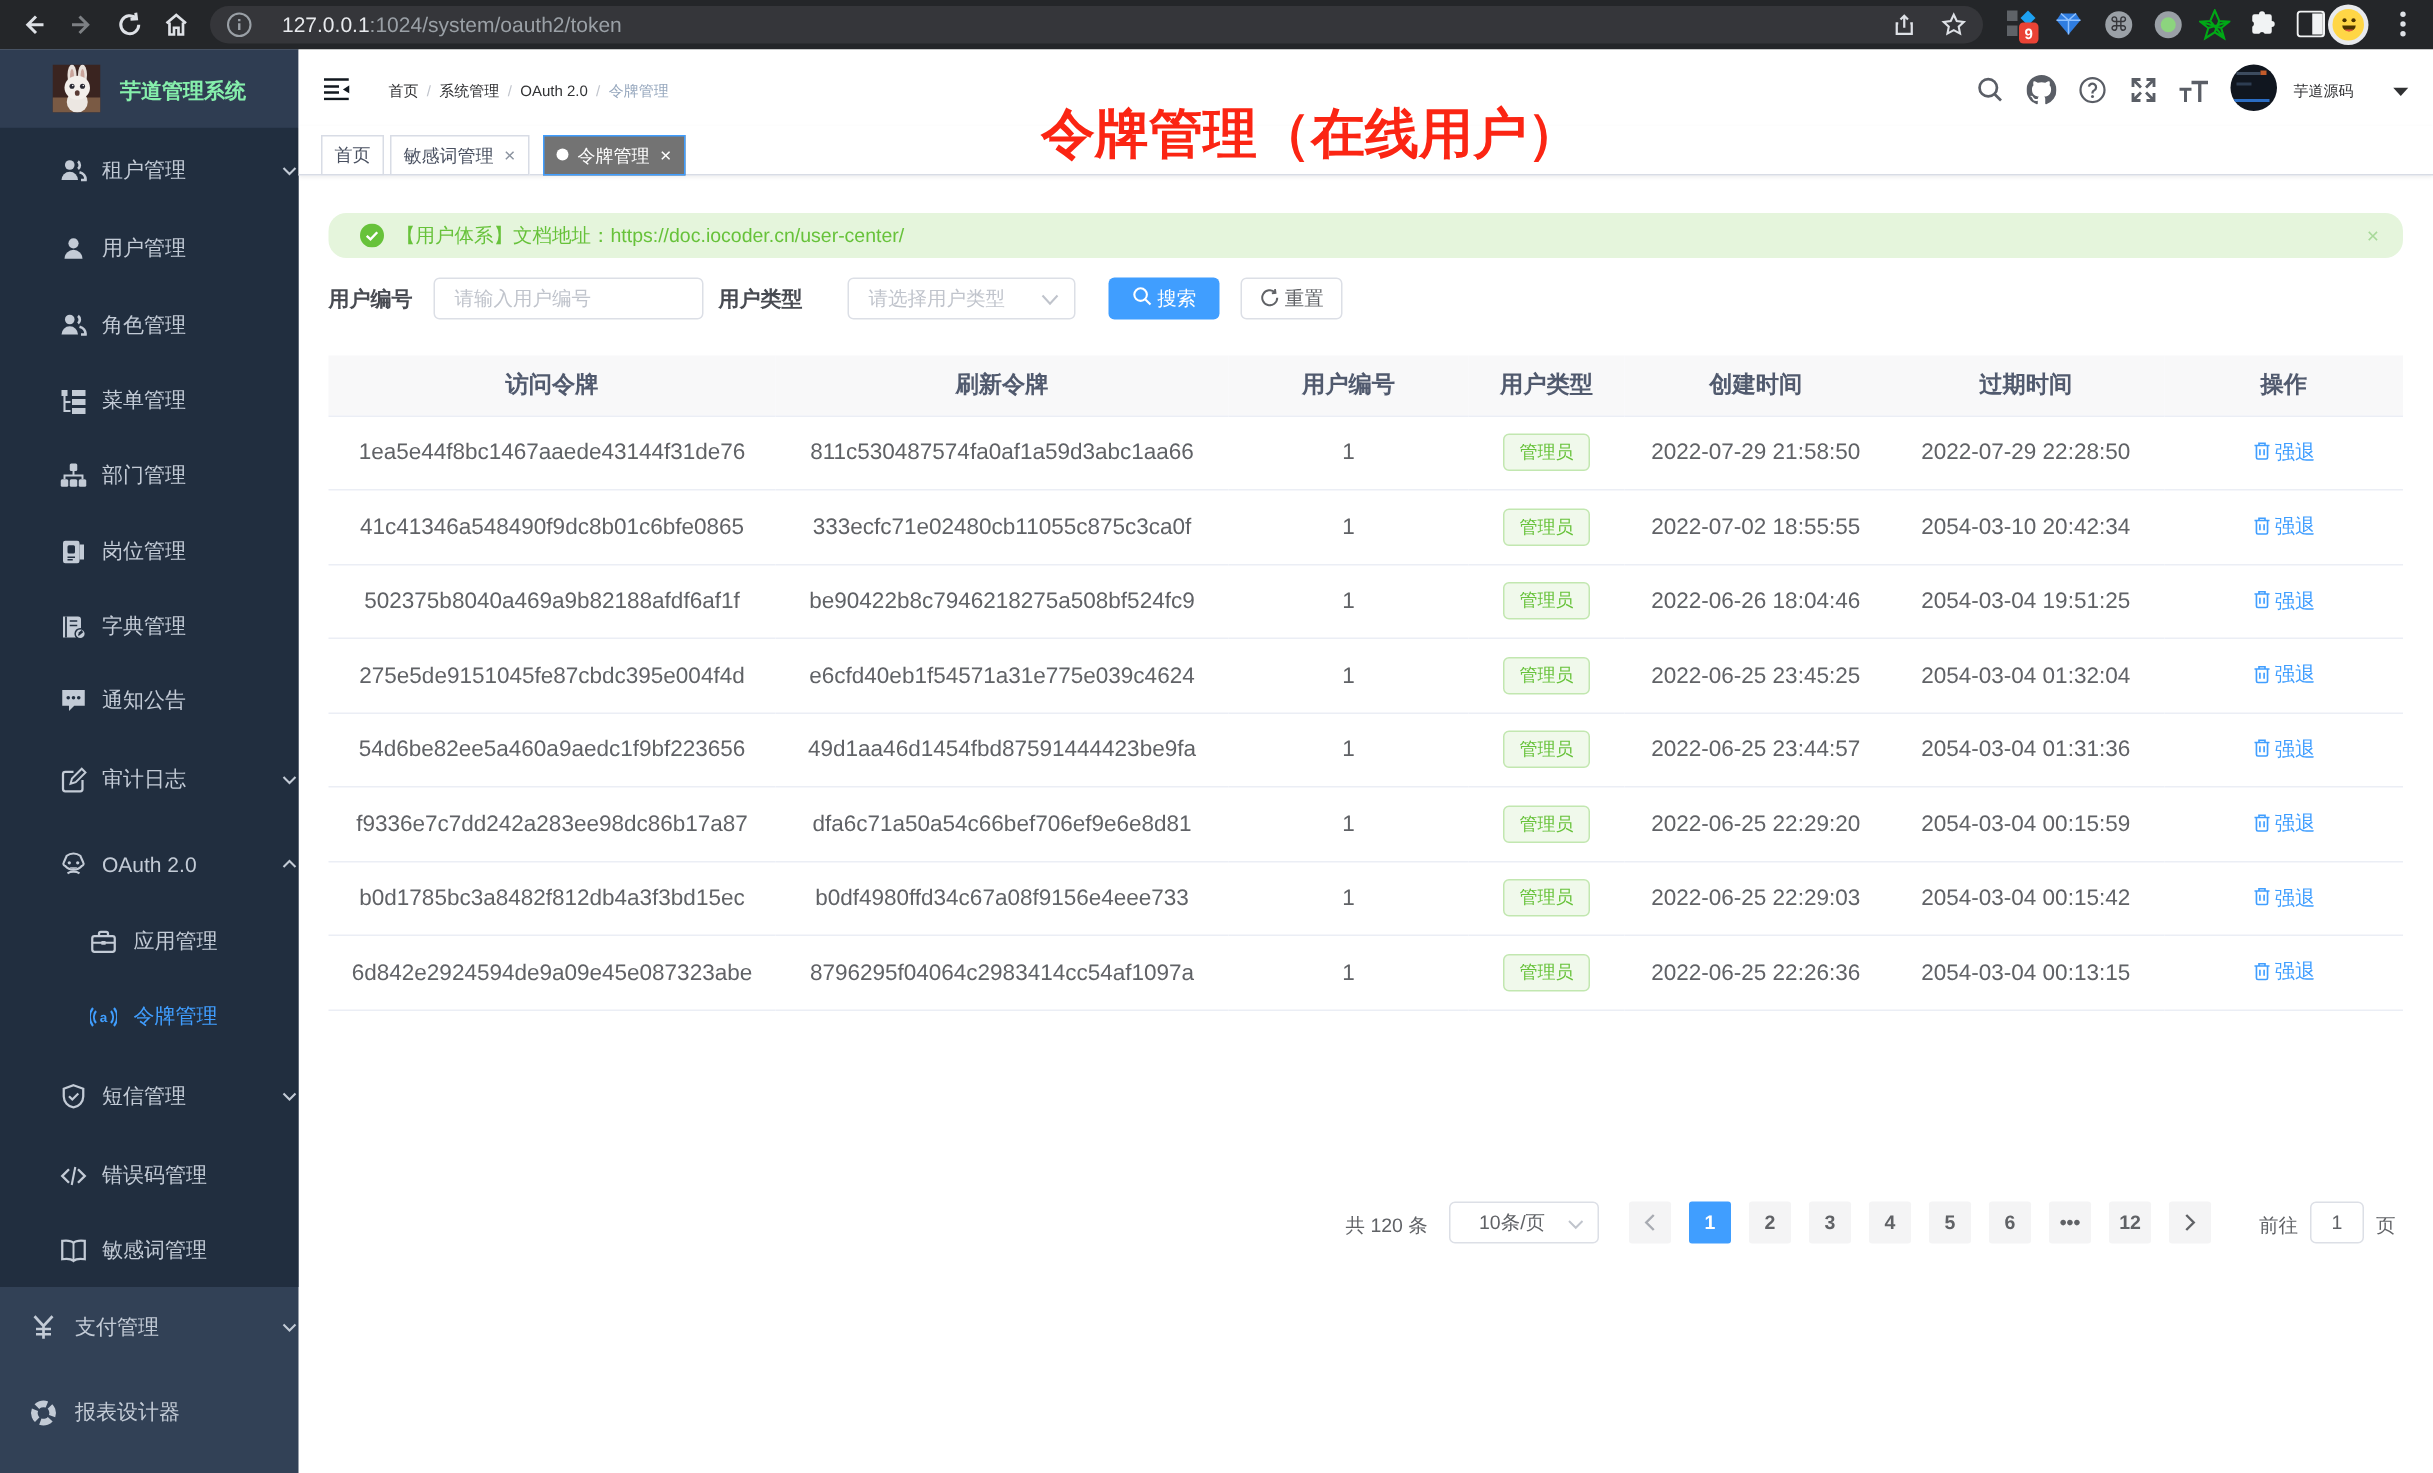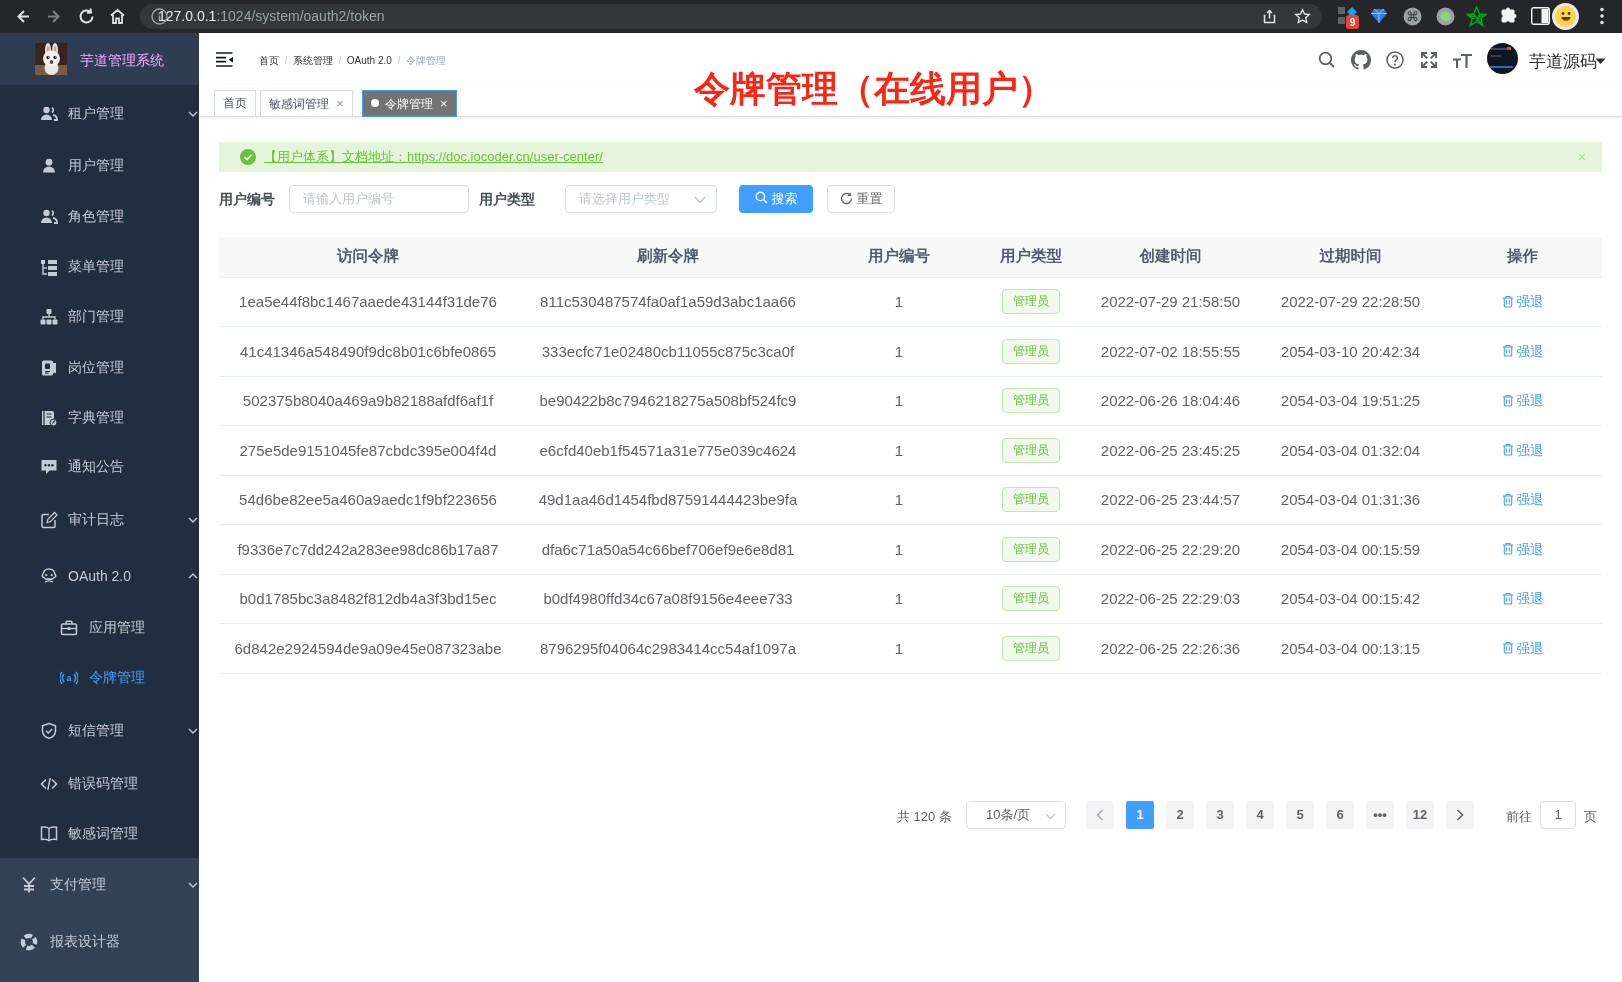"127.0.0.1:1024/system/oauth2/token" span { margin-left: 18px -> 48px }
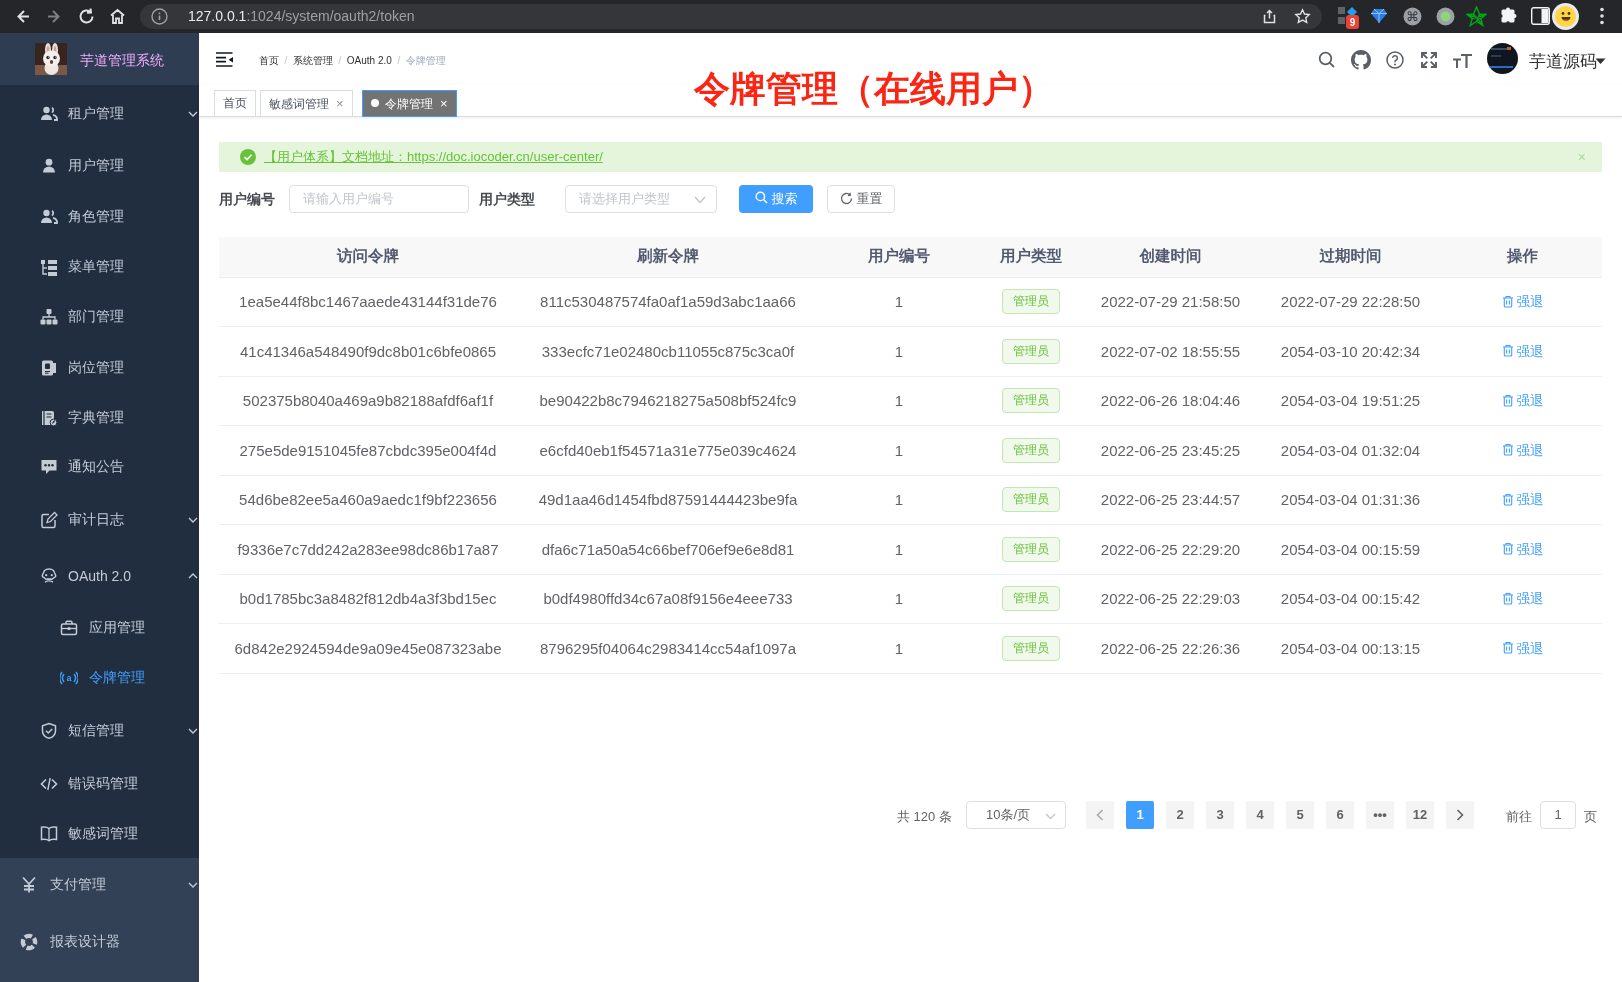"芋道管理系统" #logo .ttl { color: #f0abfc -> #86efac; font-weight: normal -> bold }
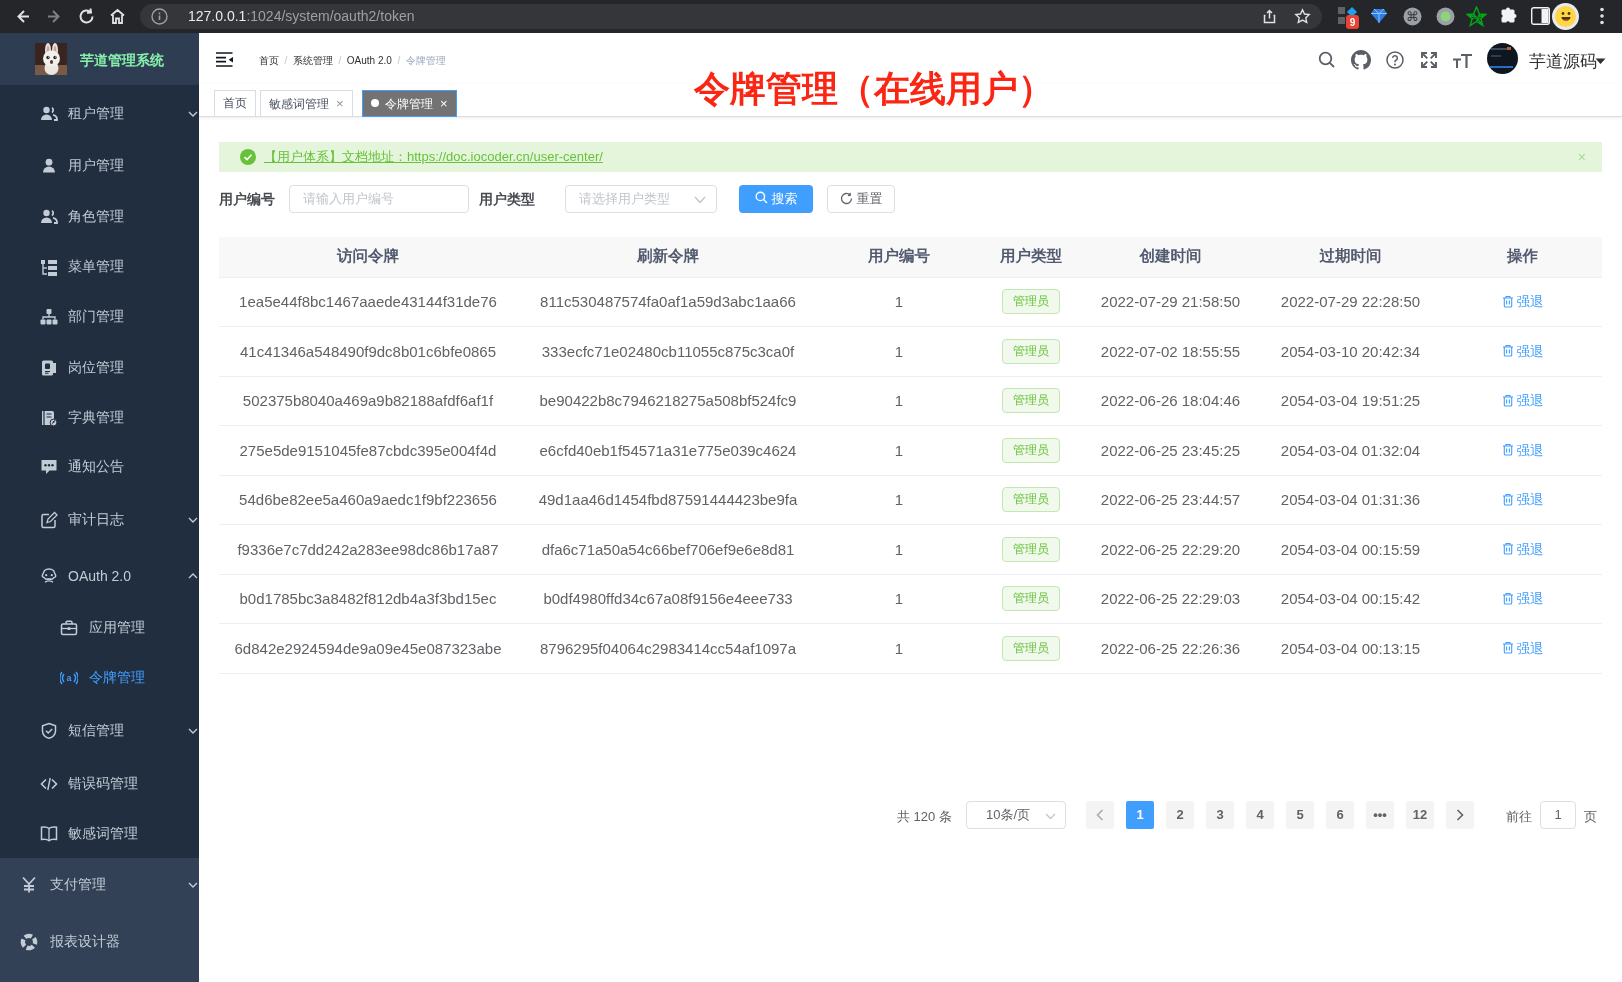"芋道源码" div { font-size: 17px -> 10px }
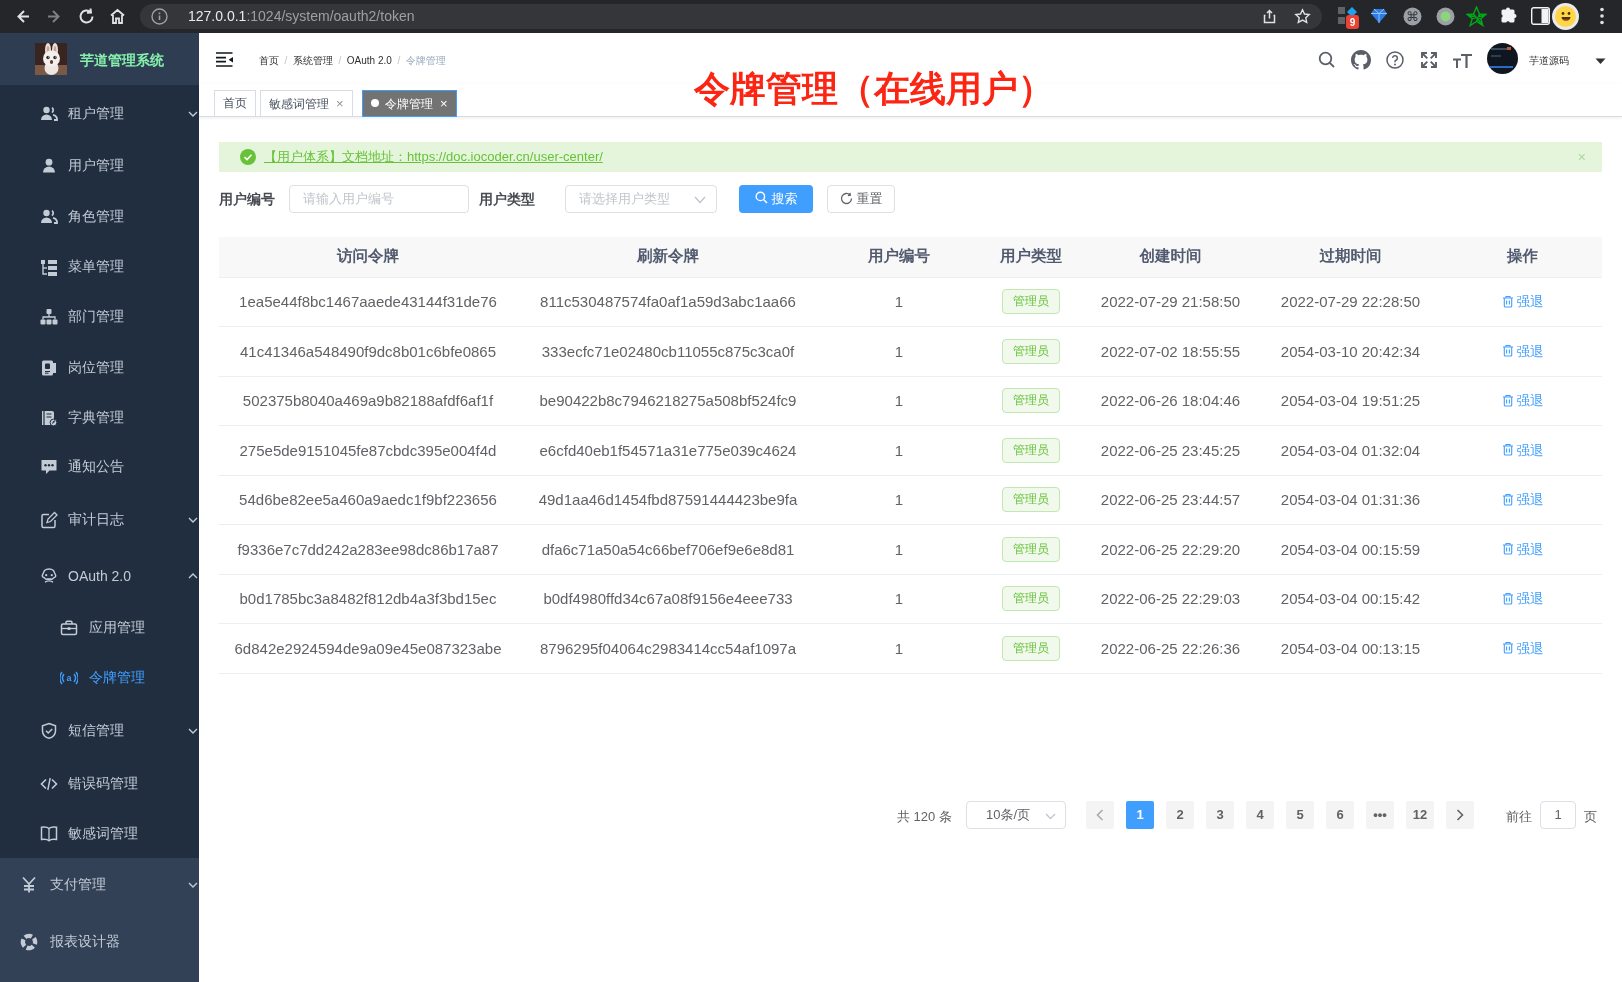"【用户体系】文档地址：https://doc.iocoder.cn/user-c" #alert { border-radius: 0 -> 12px; text-decoration: underline -> none }
